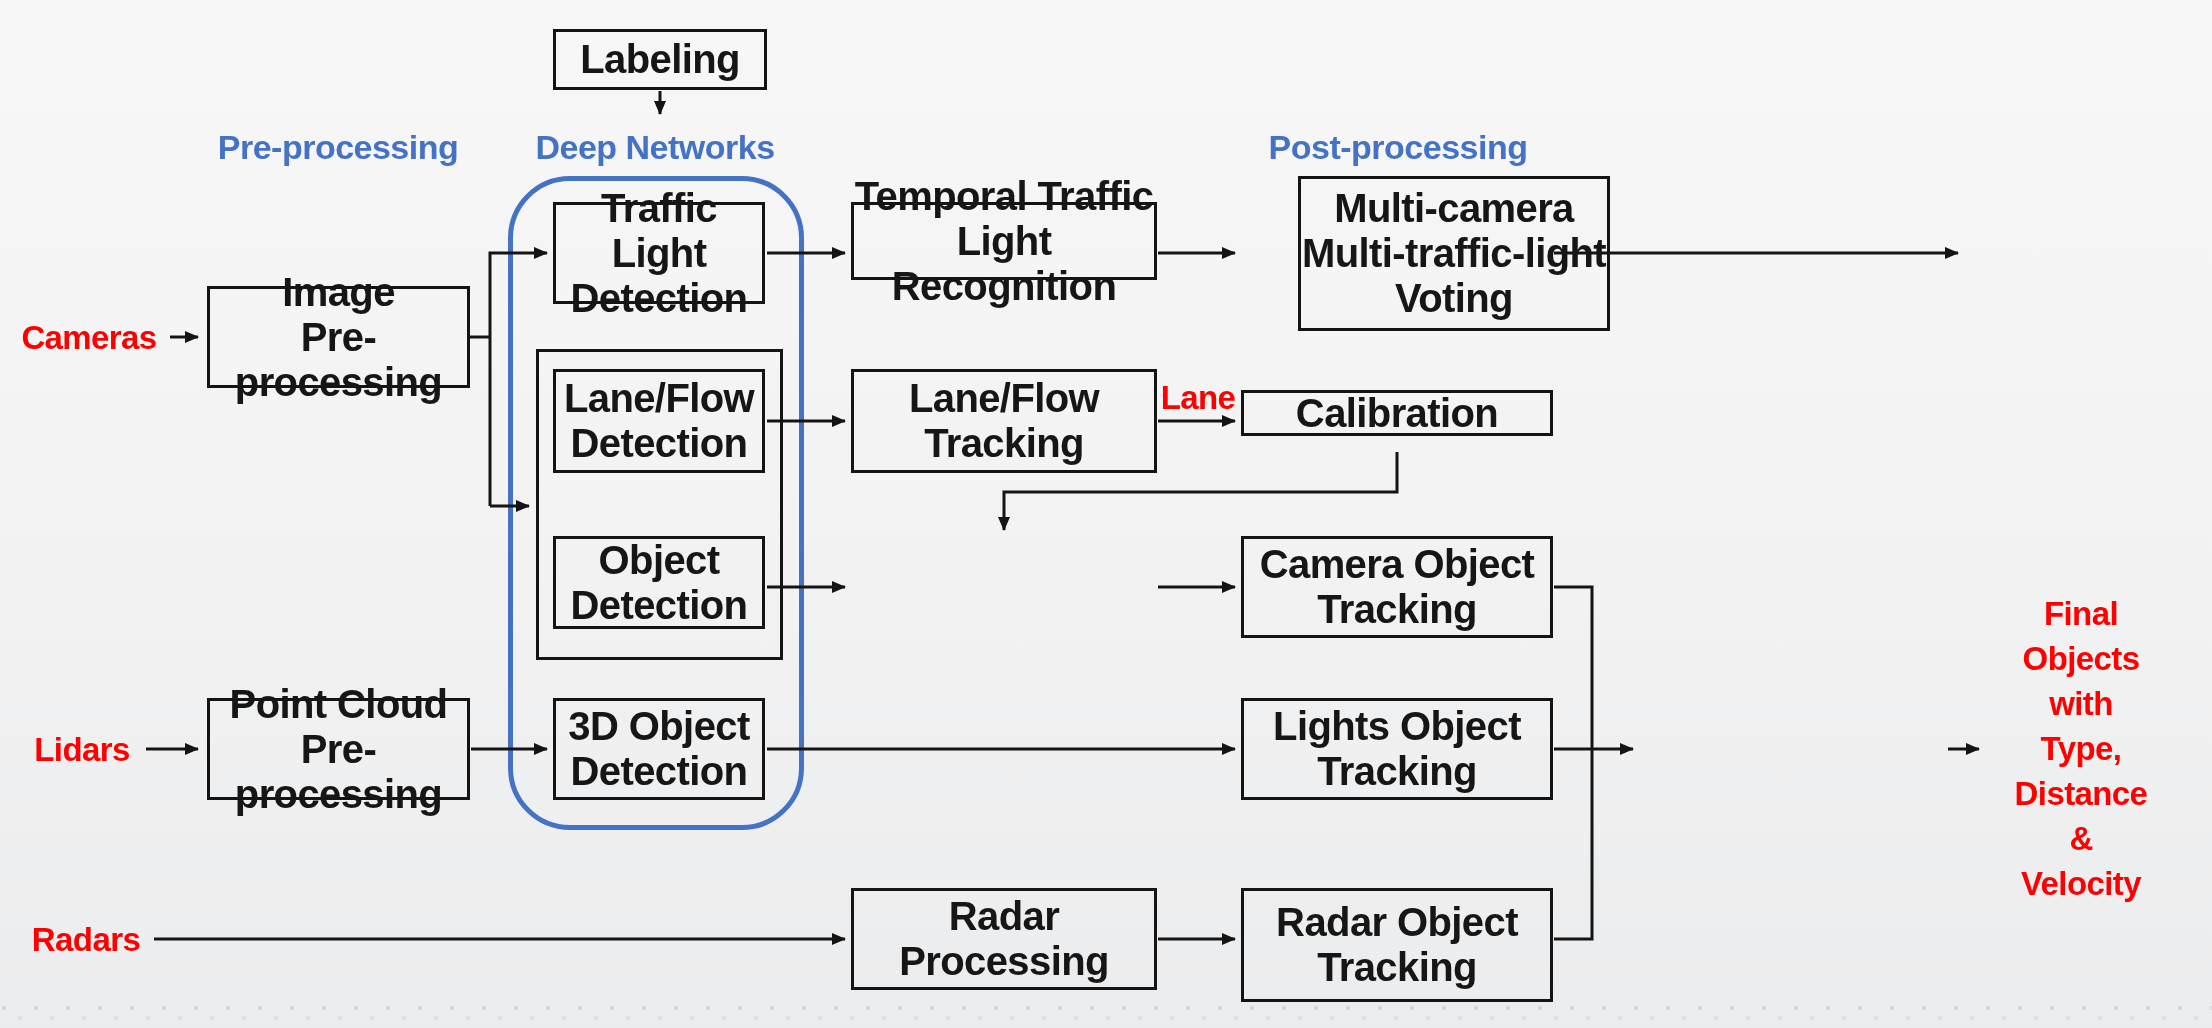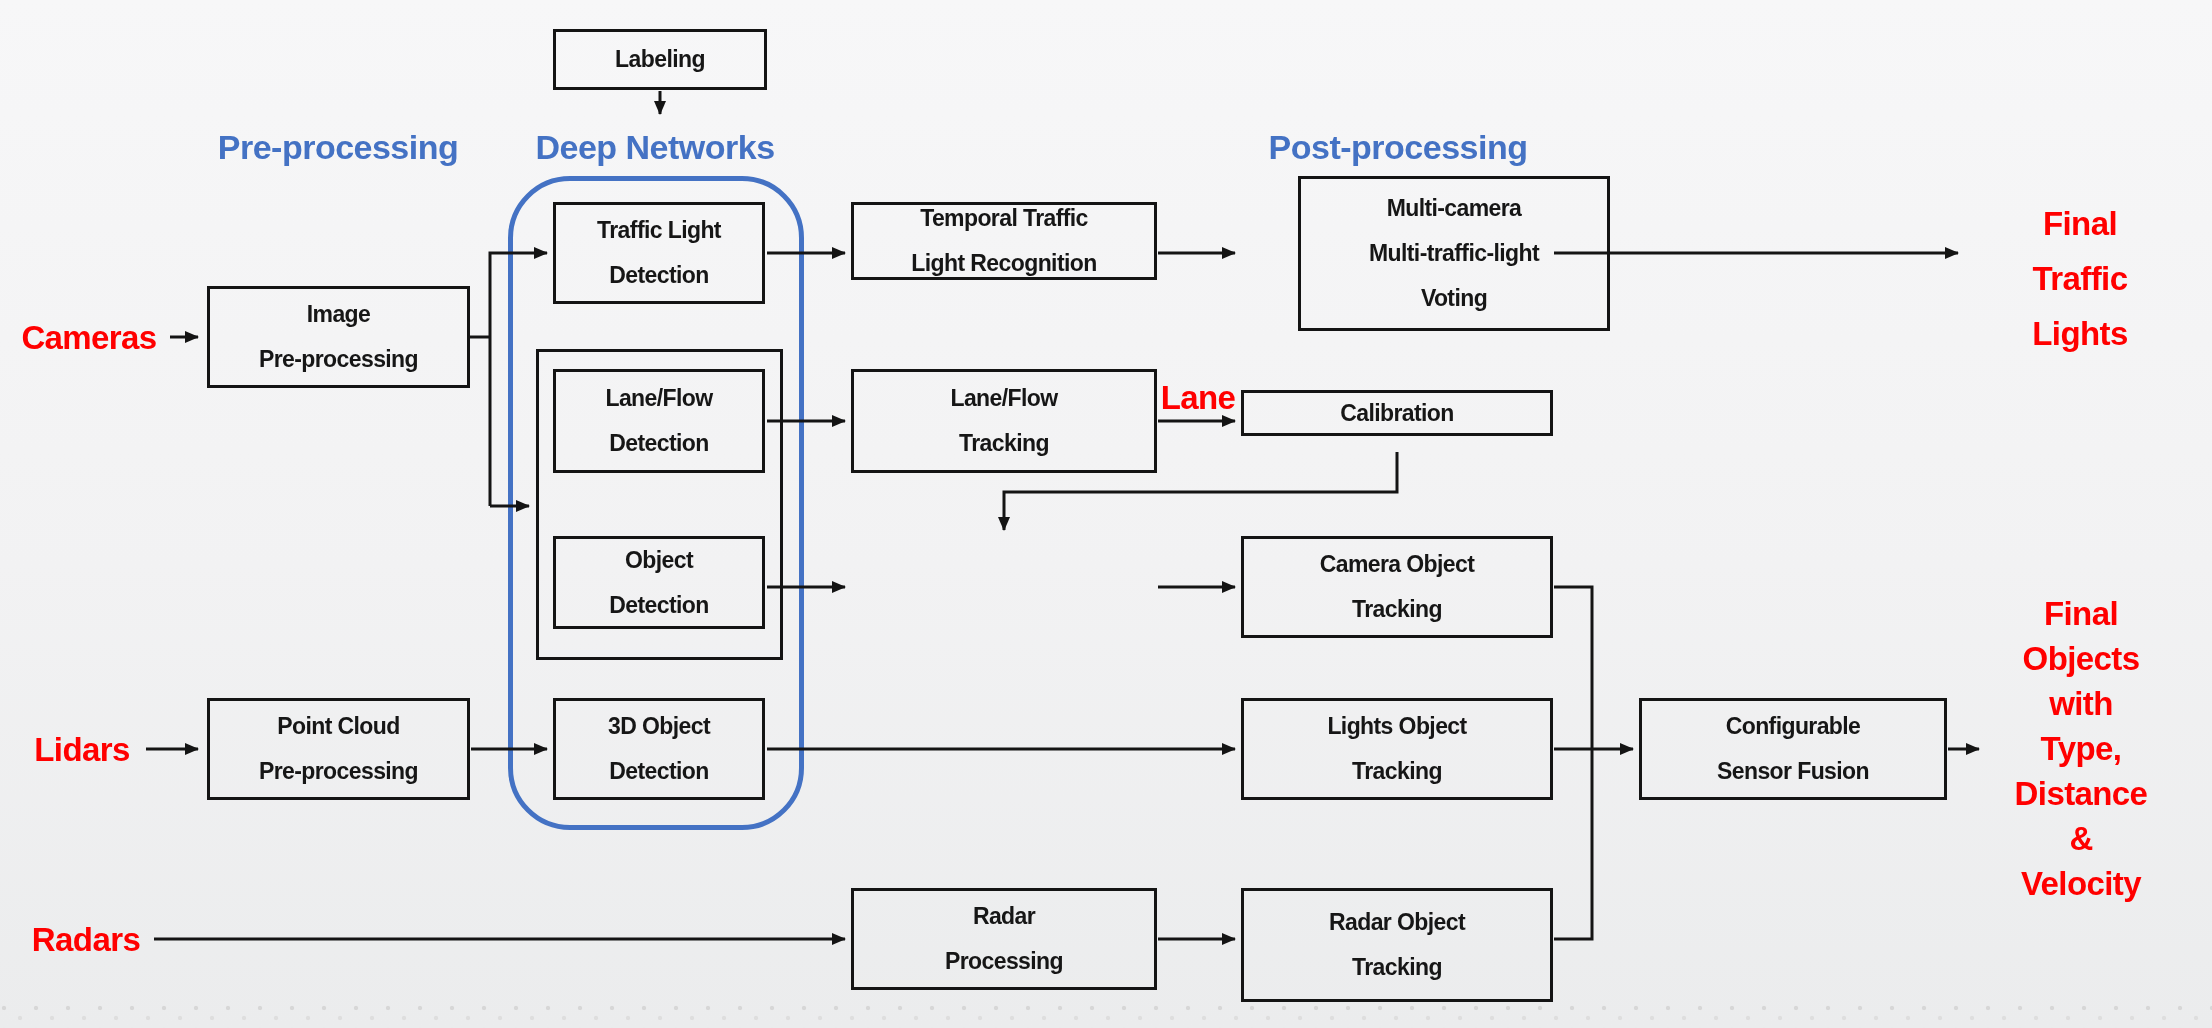"Labeling" .node { font-size: 23px -> 40px }
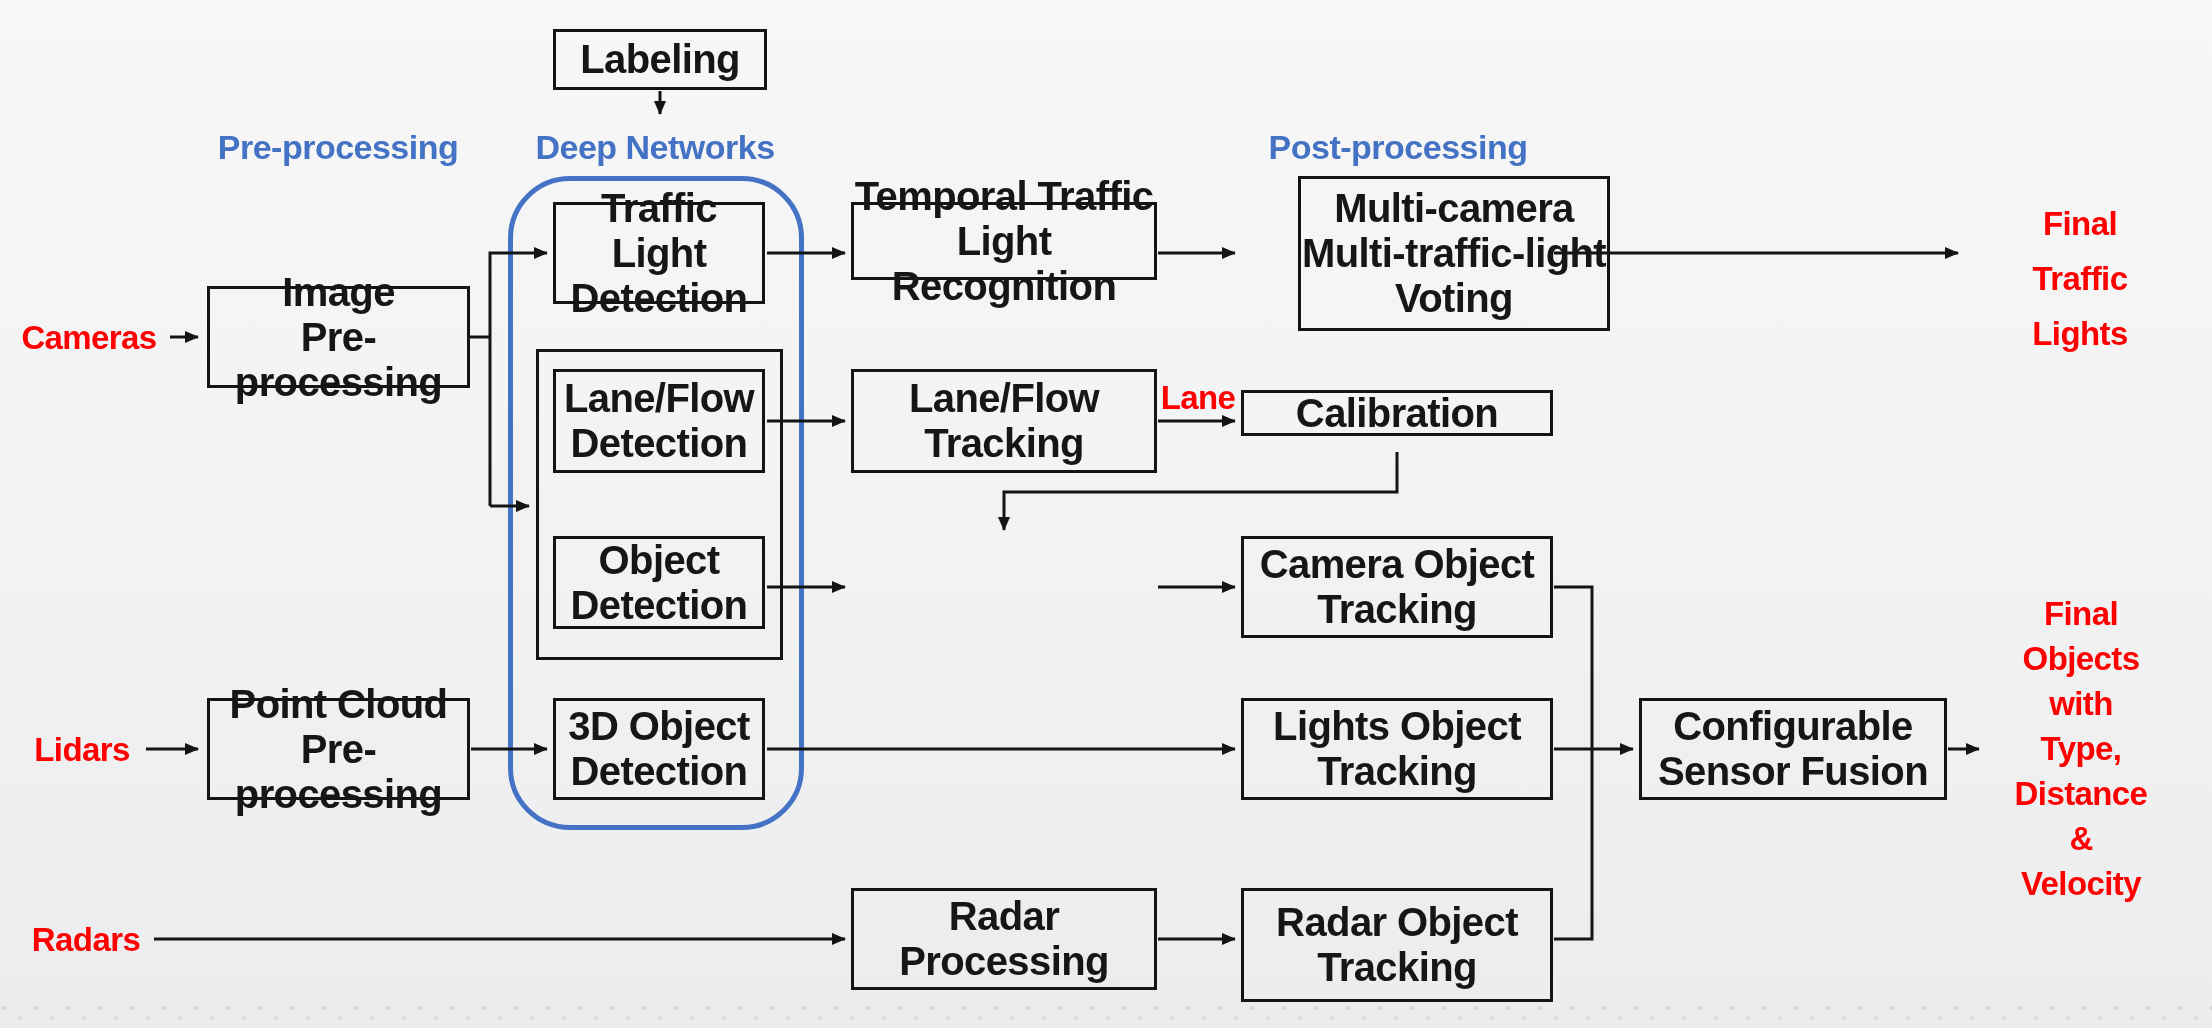"Final" div.rlabel { html: <div>Final Traffic Lights</div> -> none }
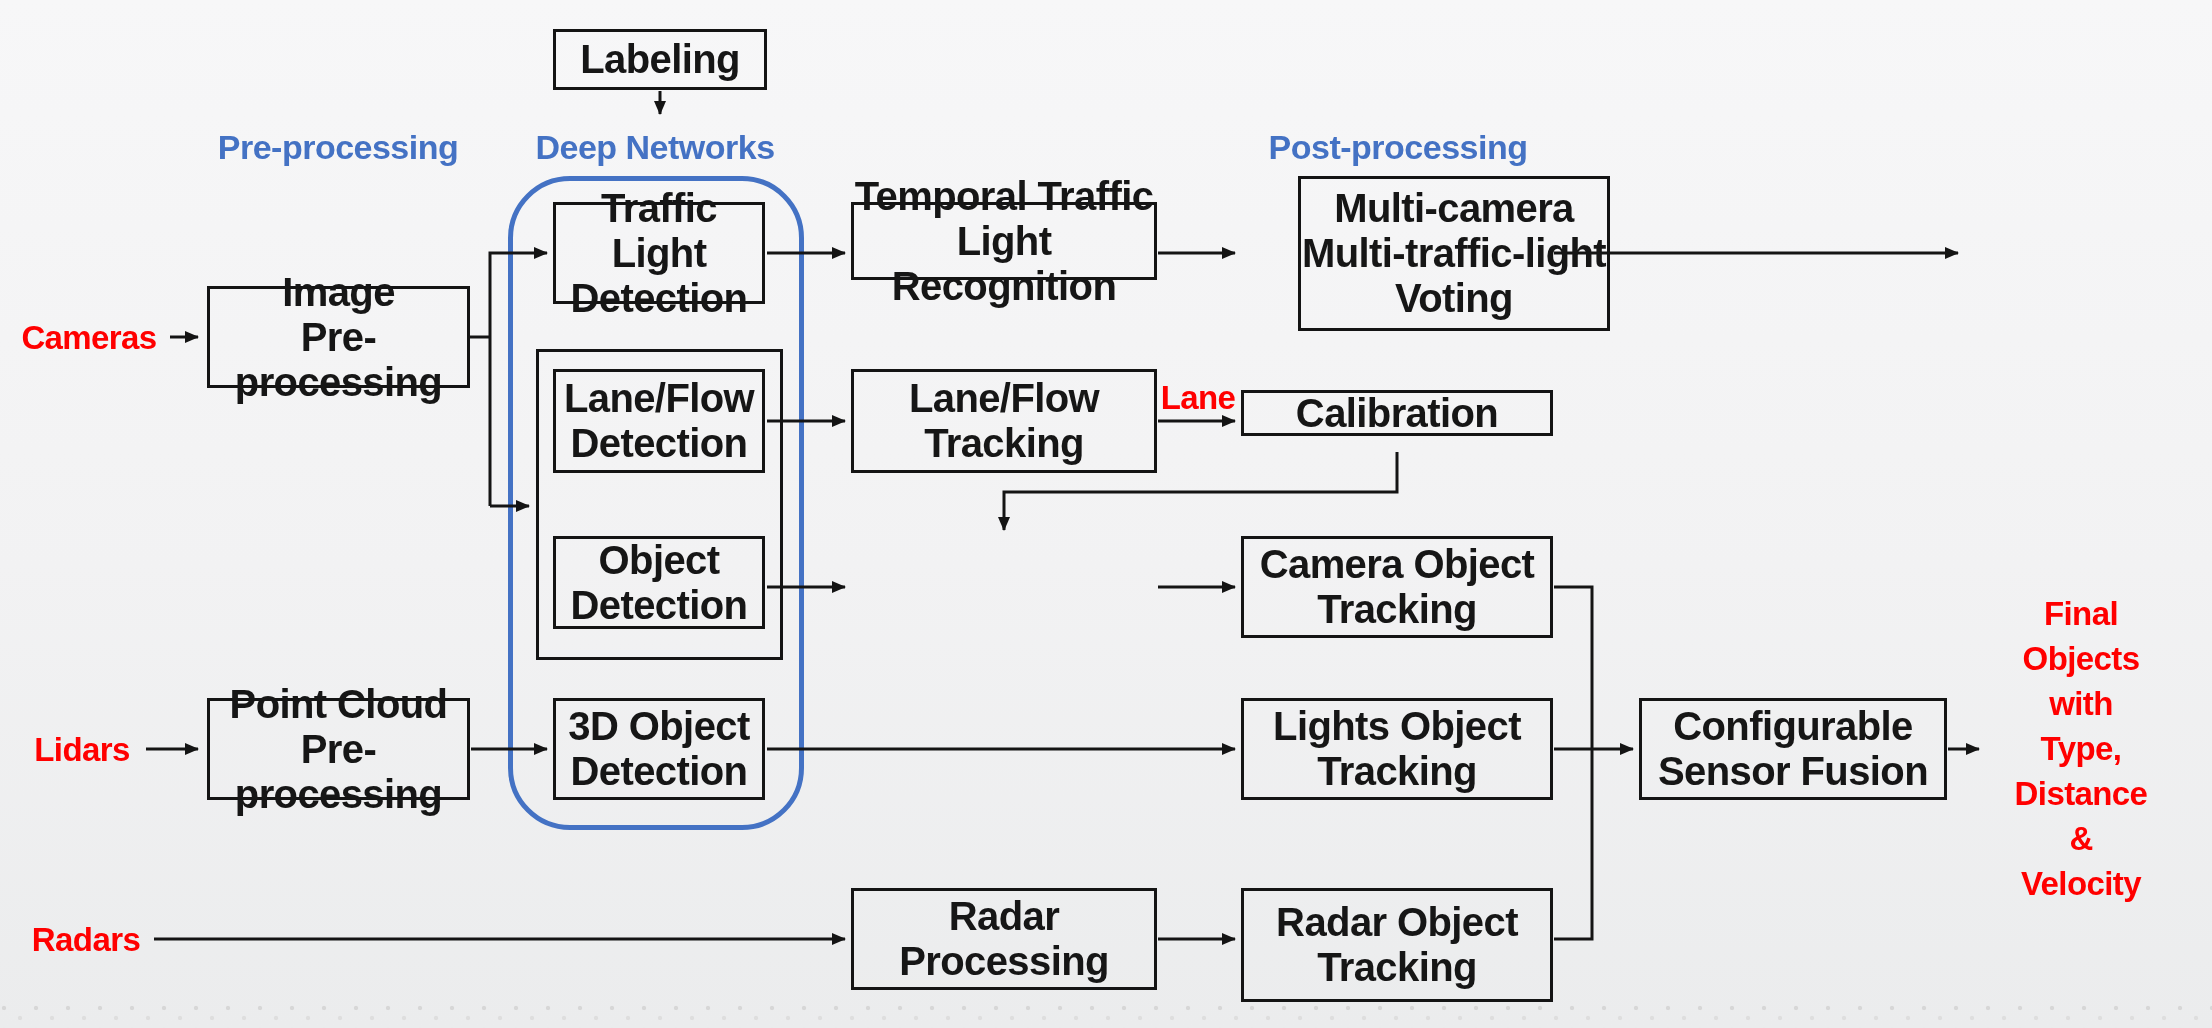"Configurable" div.node { html: <div>Configurable Sensor Fusion</div> -> none }
